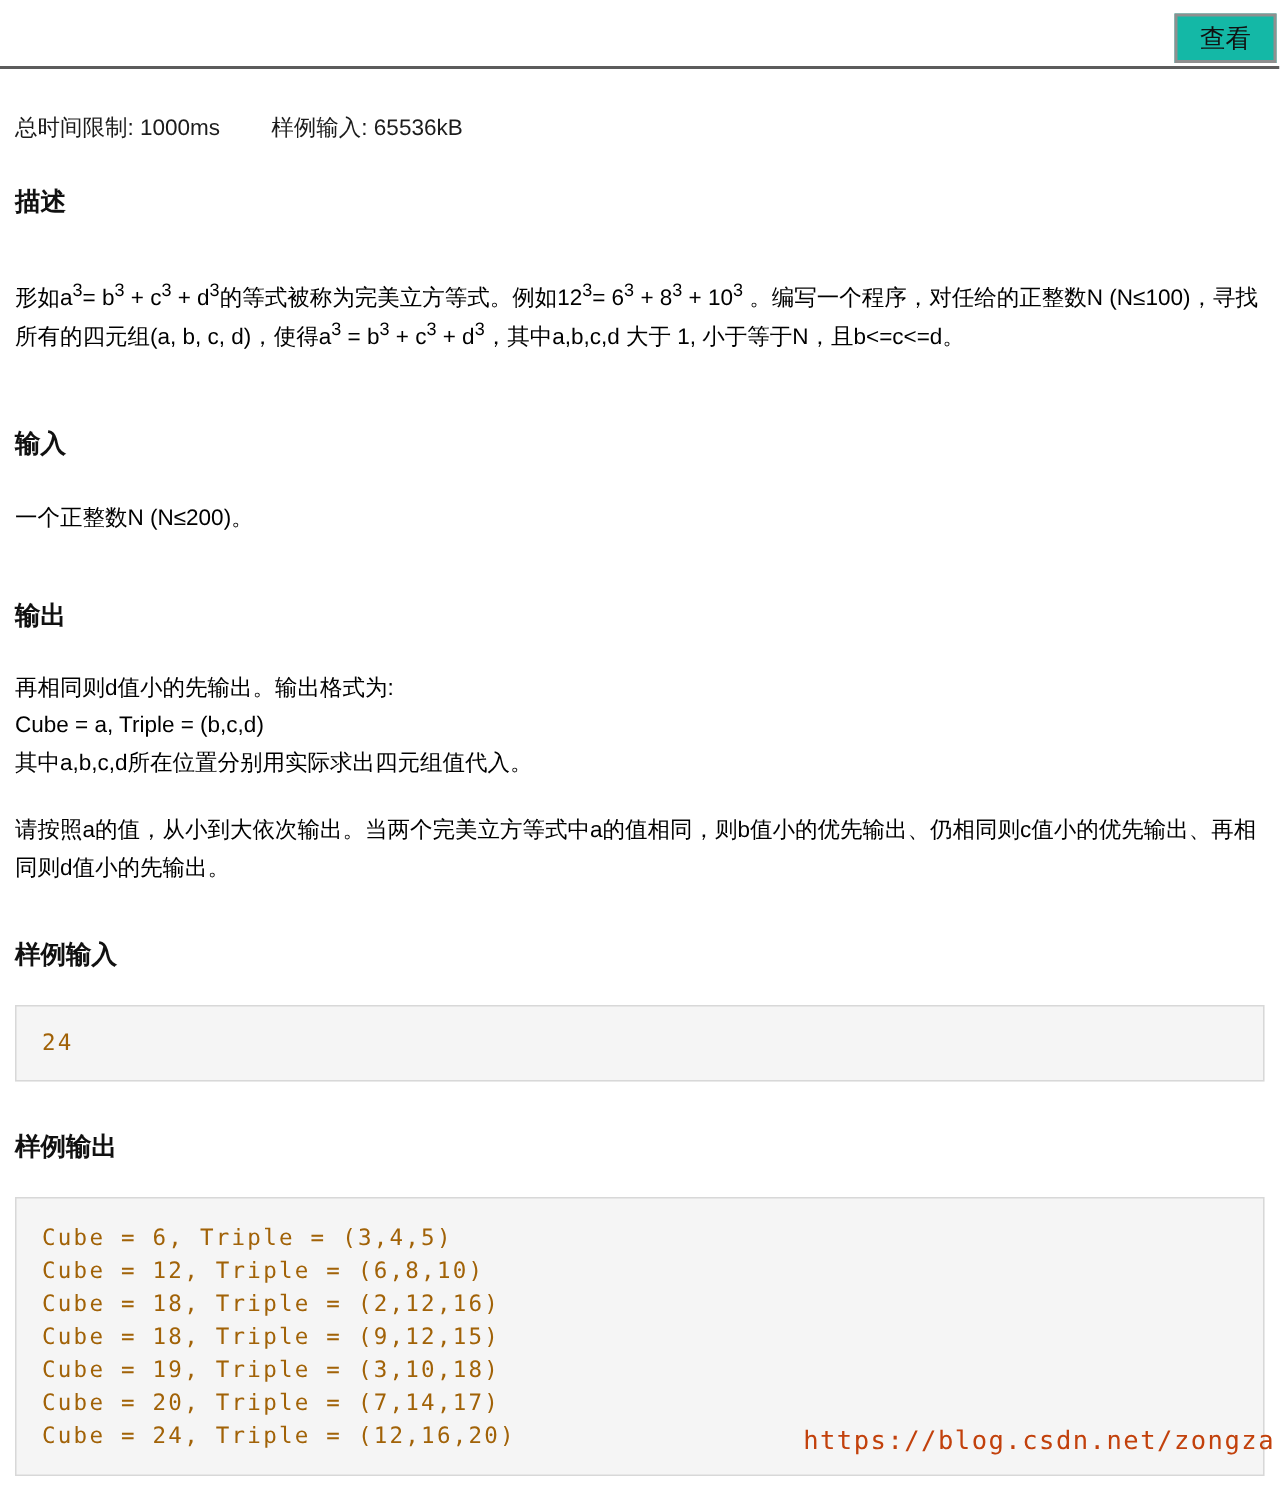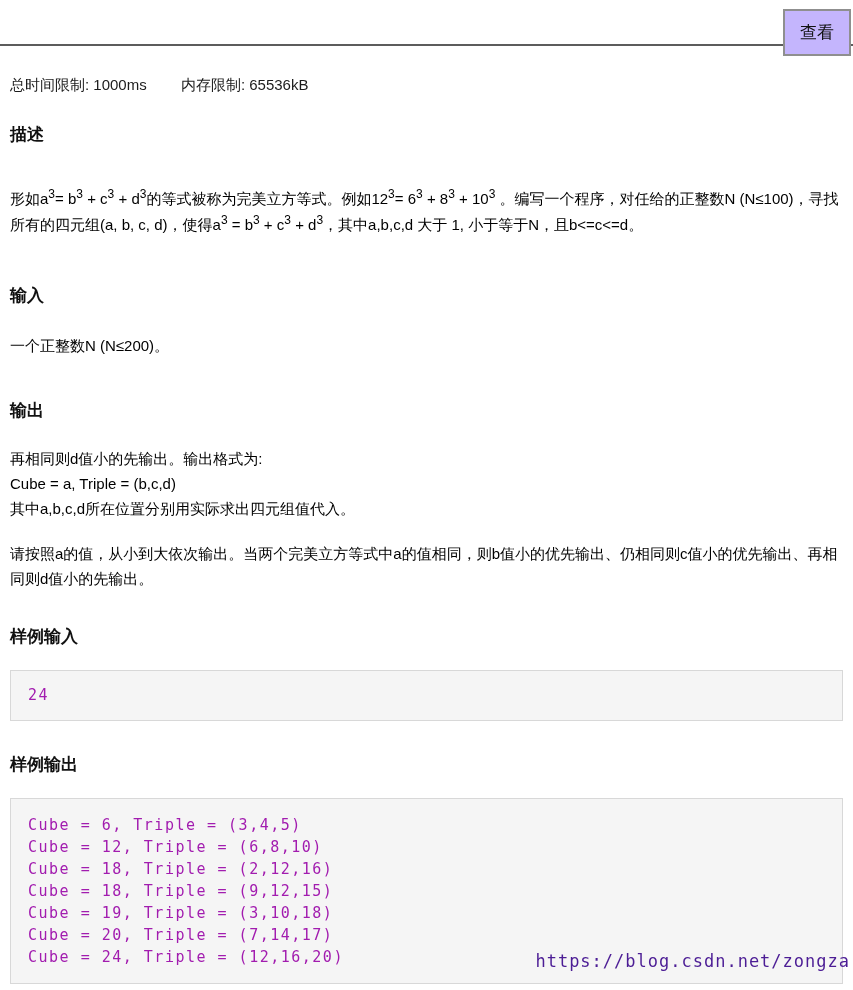"查看" .view-button { background: #c4b5fd -> #14b8a6; height: 47px -> 33px }
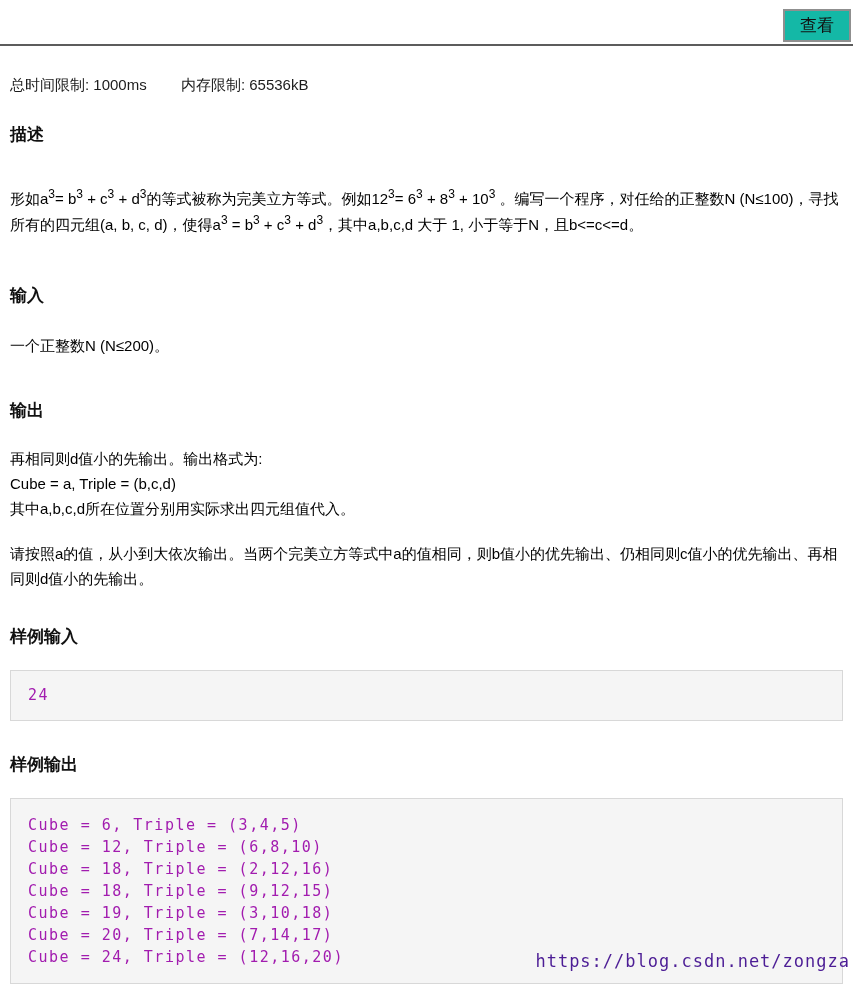"内存限制:" span.mem { text: 内存限制 -> 样例输入 }
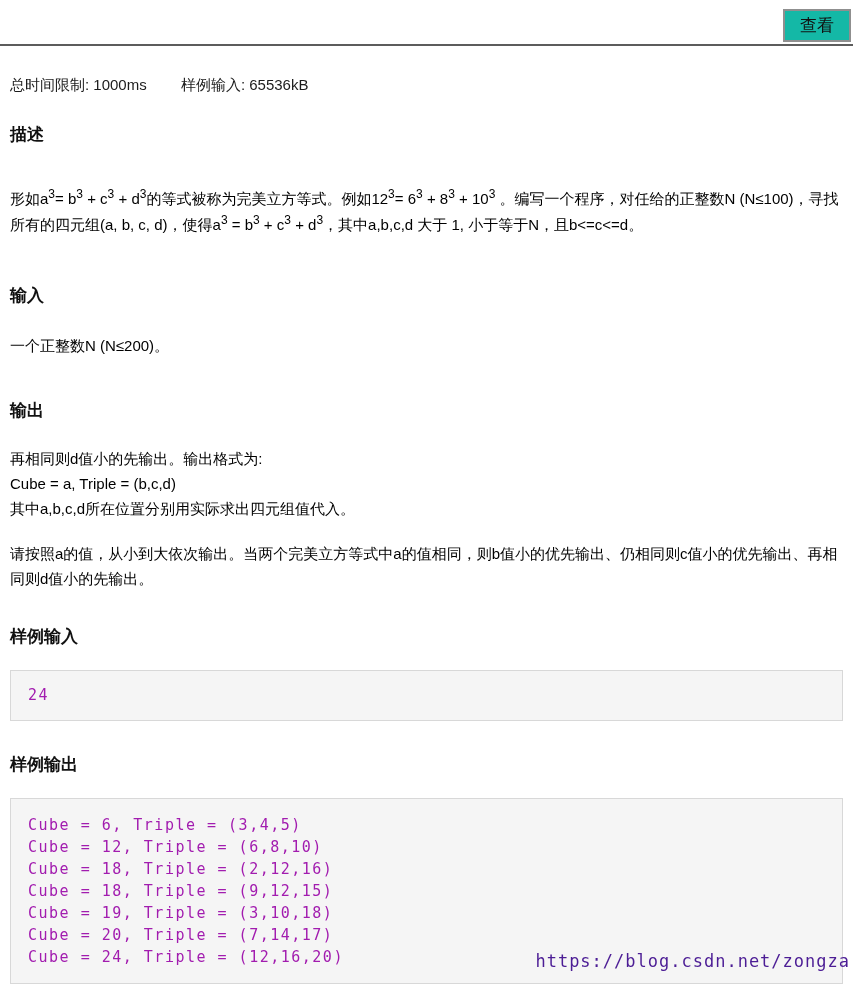"24" pre.code-block { color: #a21caf -> #a16207 }
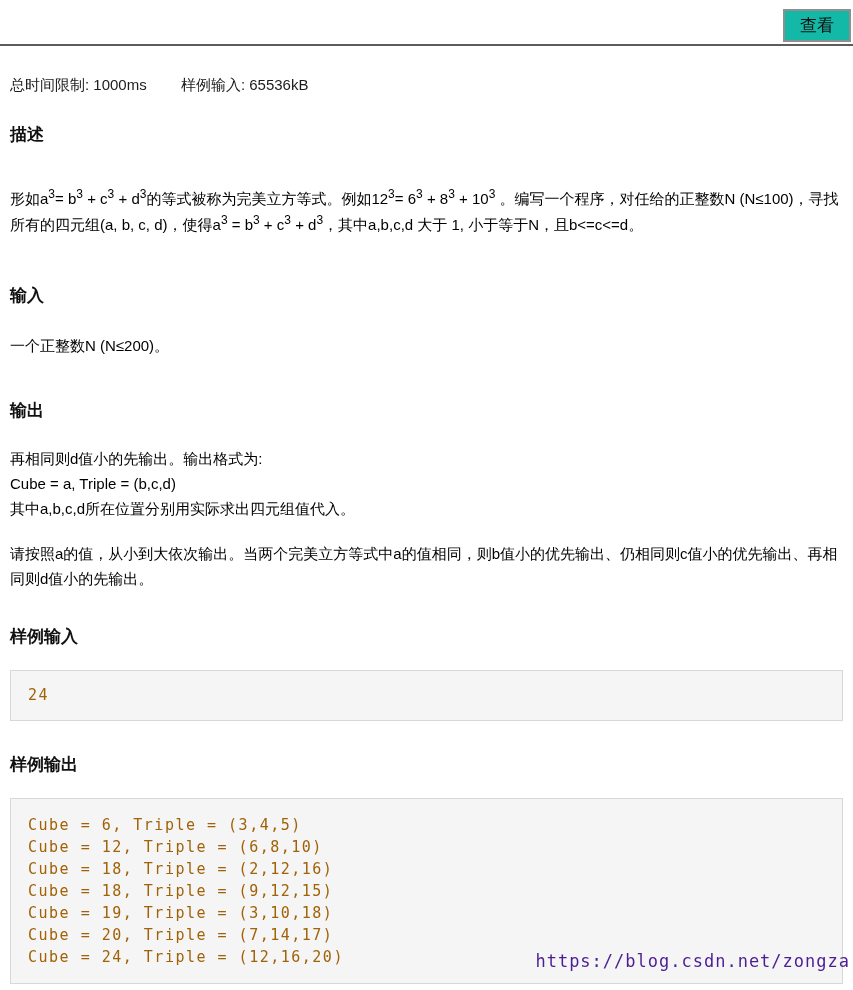"https://blog.csdn.net/zongza" .watermark { color: #4c1d95 -> #c2410c }
